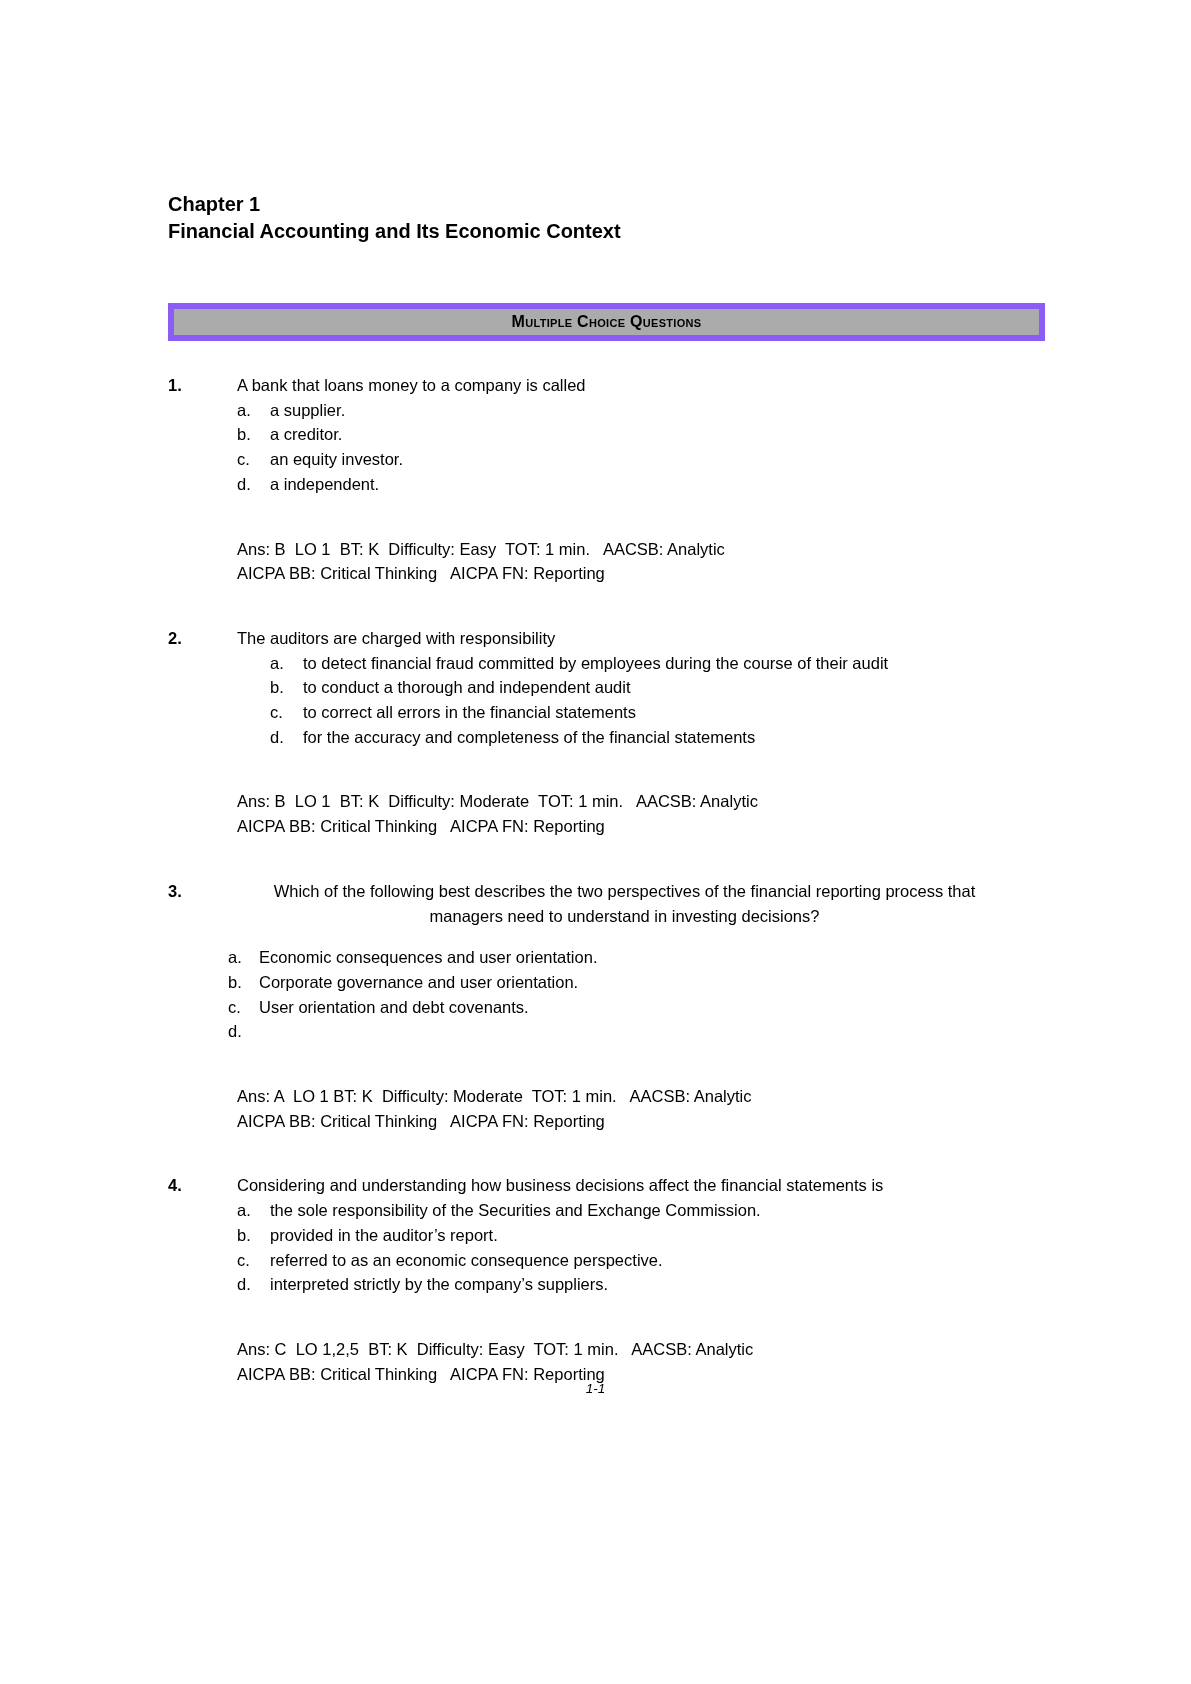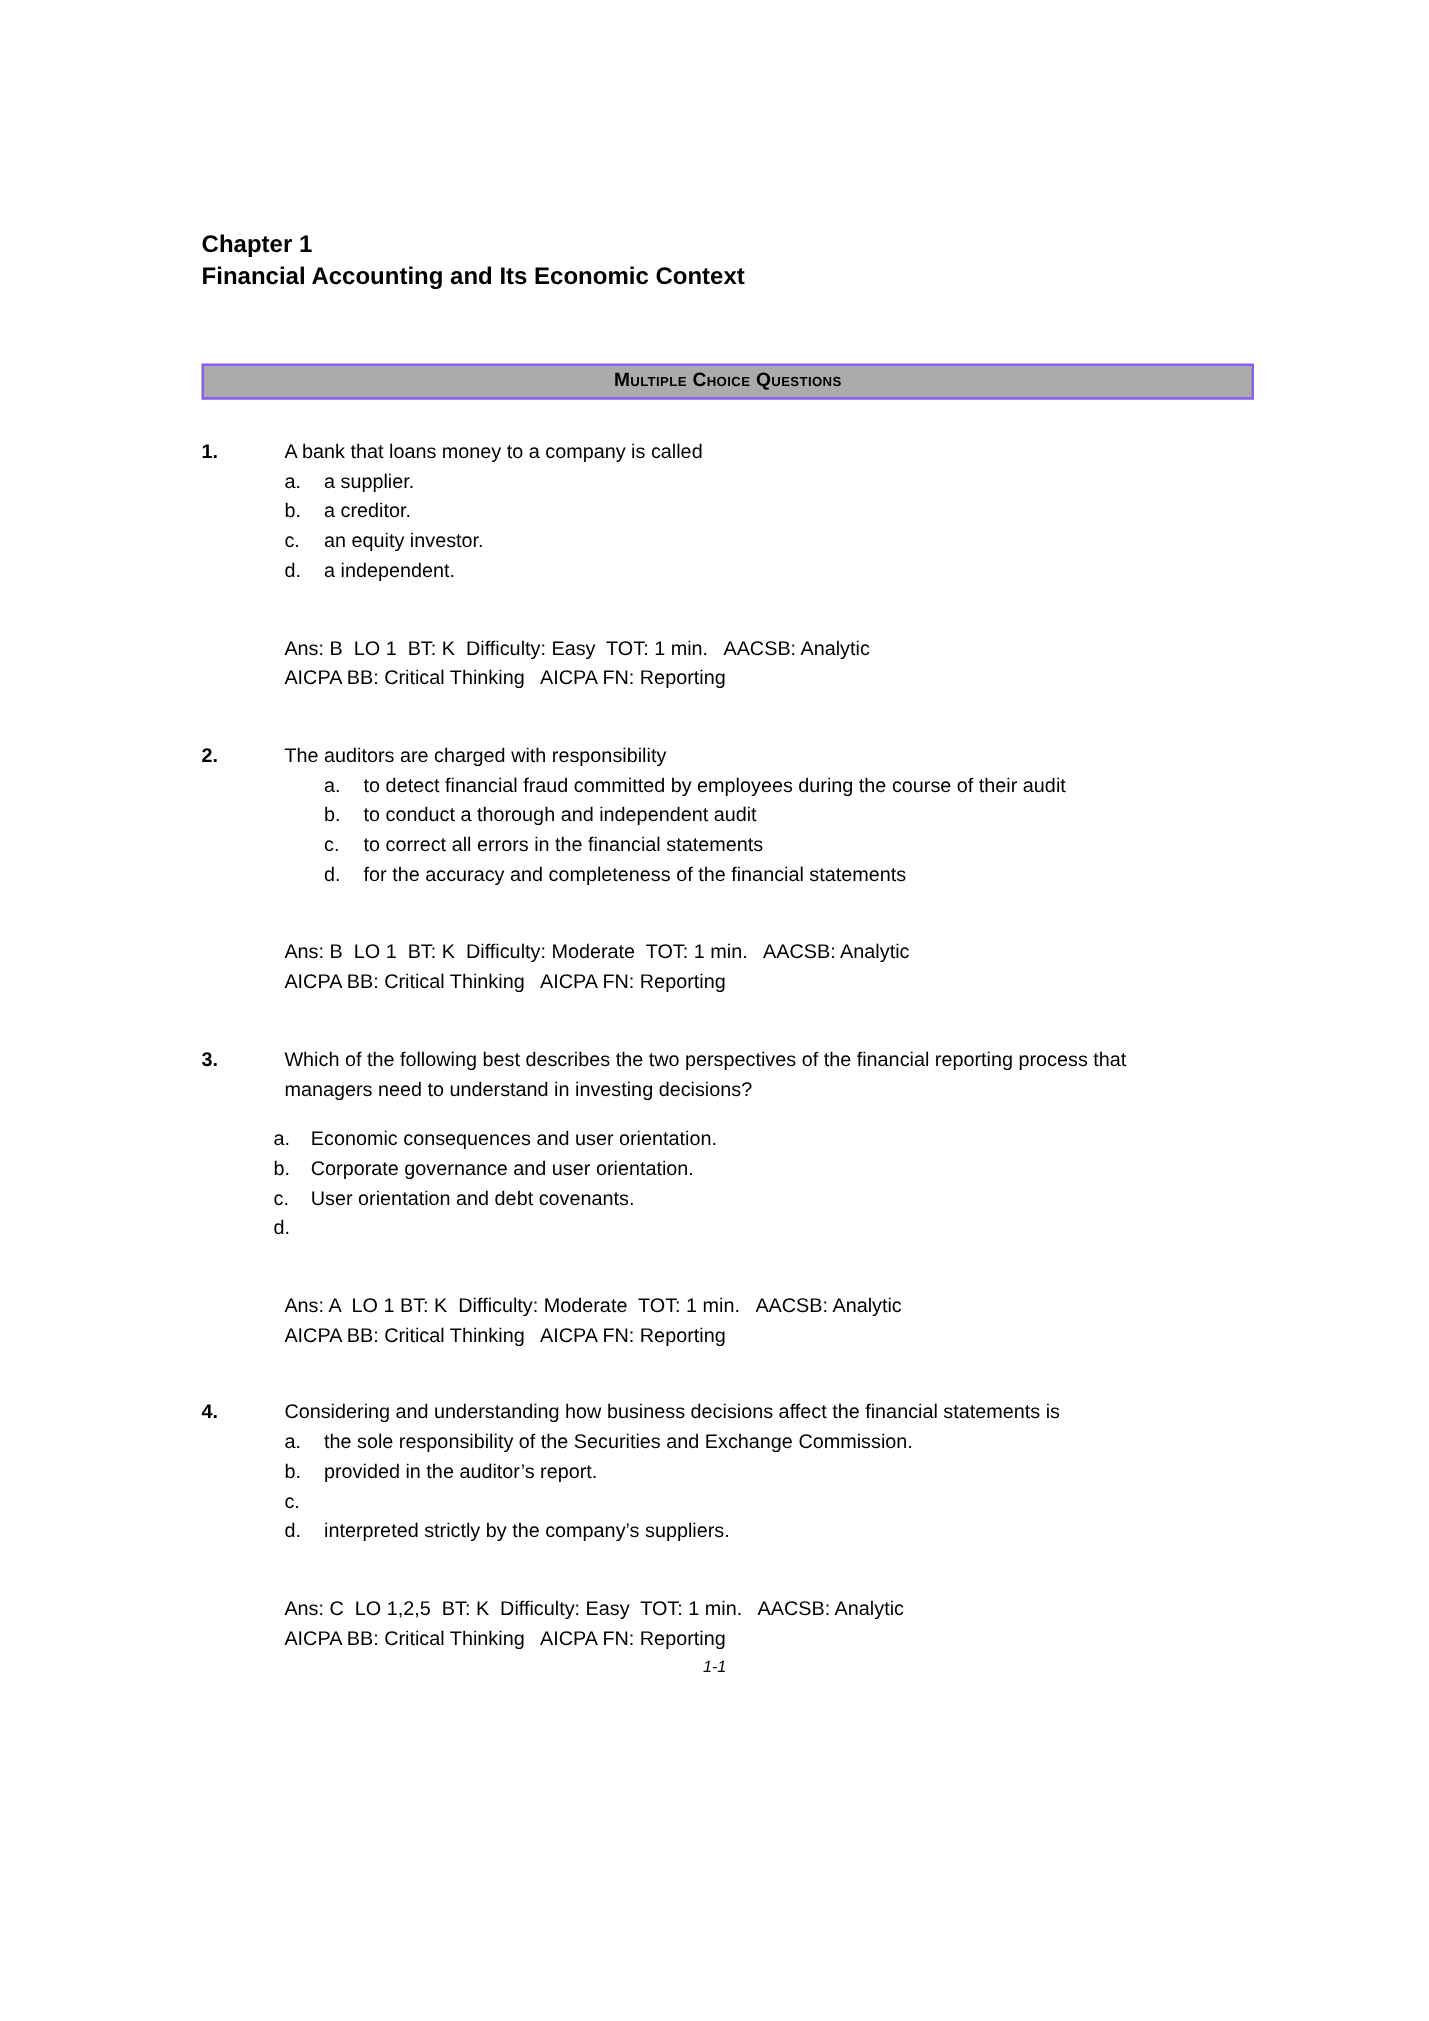"Multiple Choice Questions" .section-banner { border: 2px solid #8b5cf6 -> 6px solid #8b5cf6 }
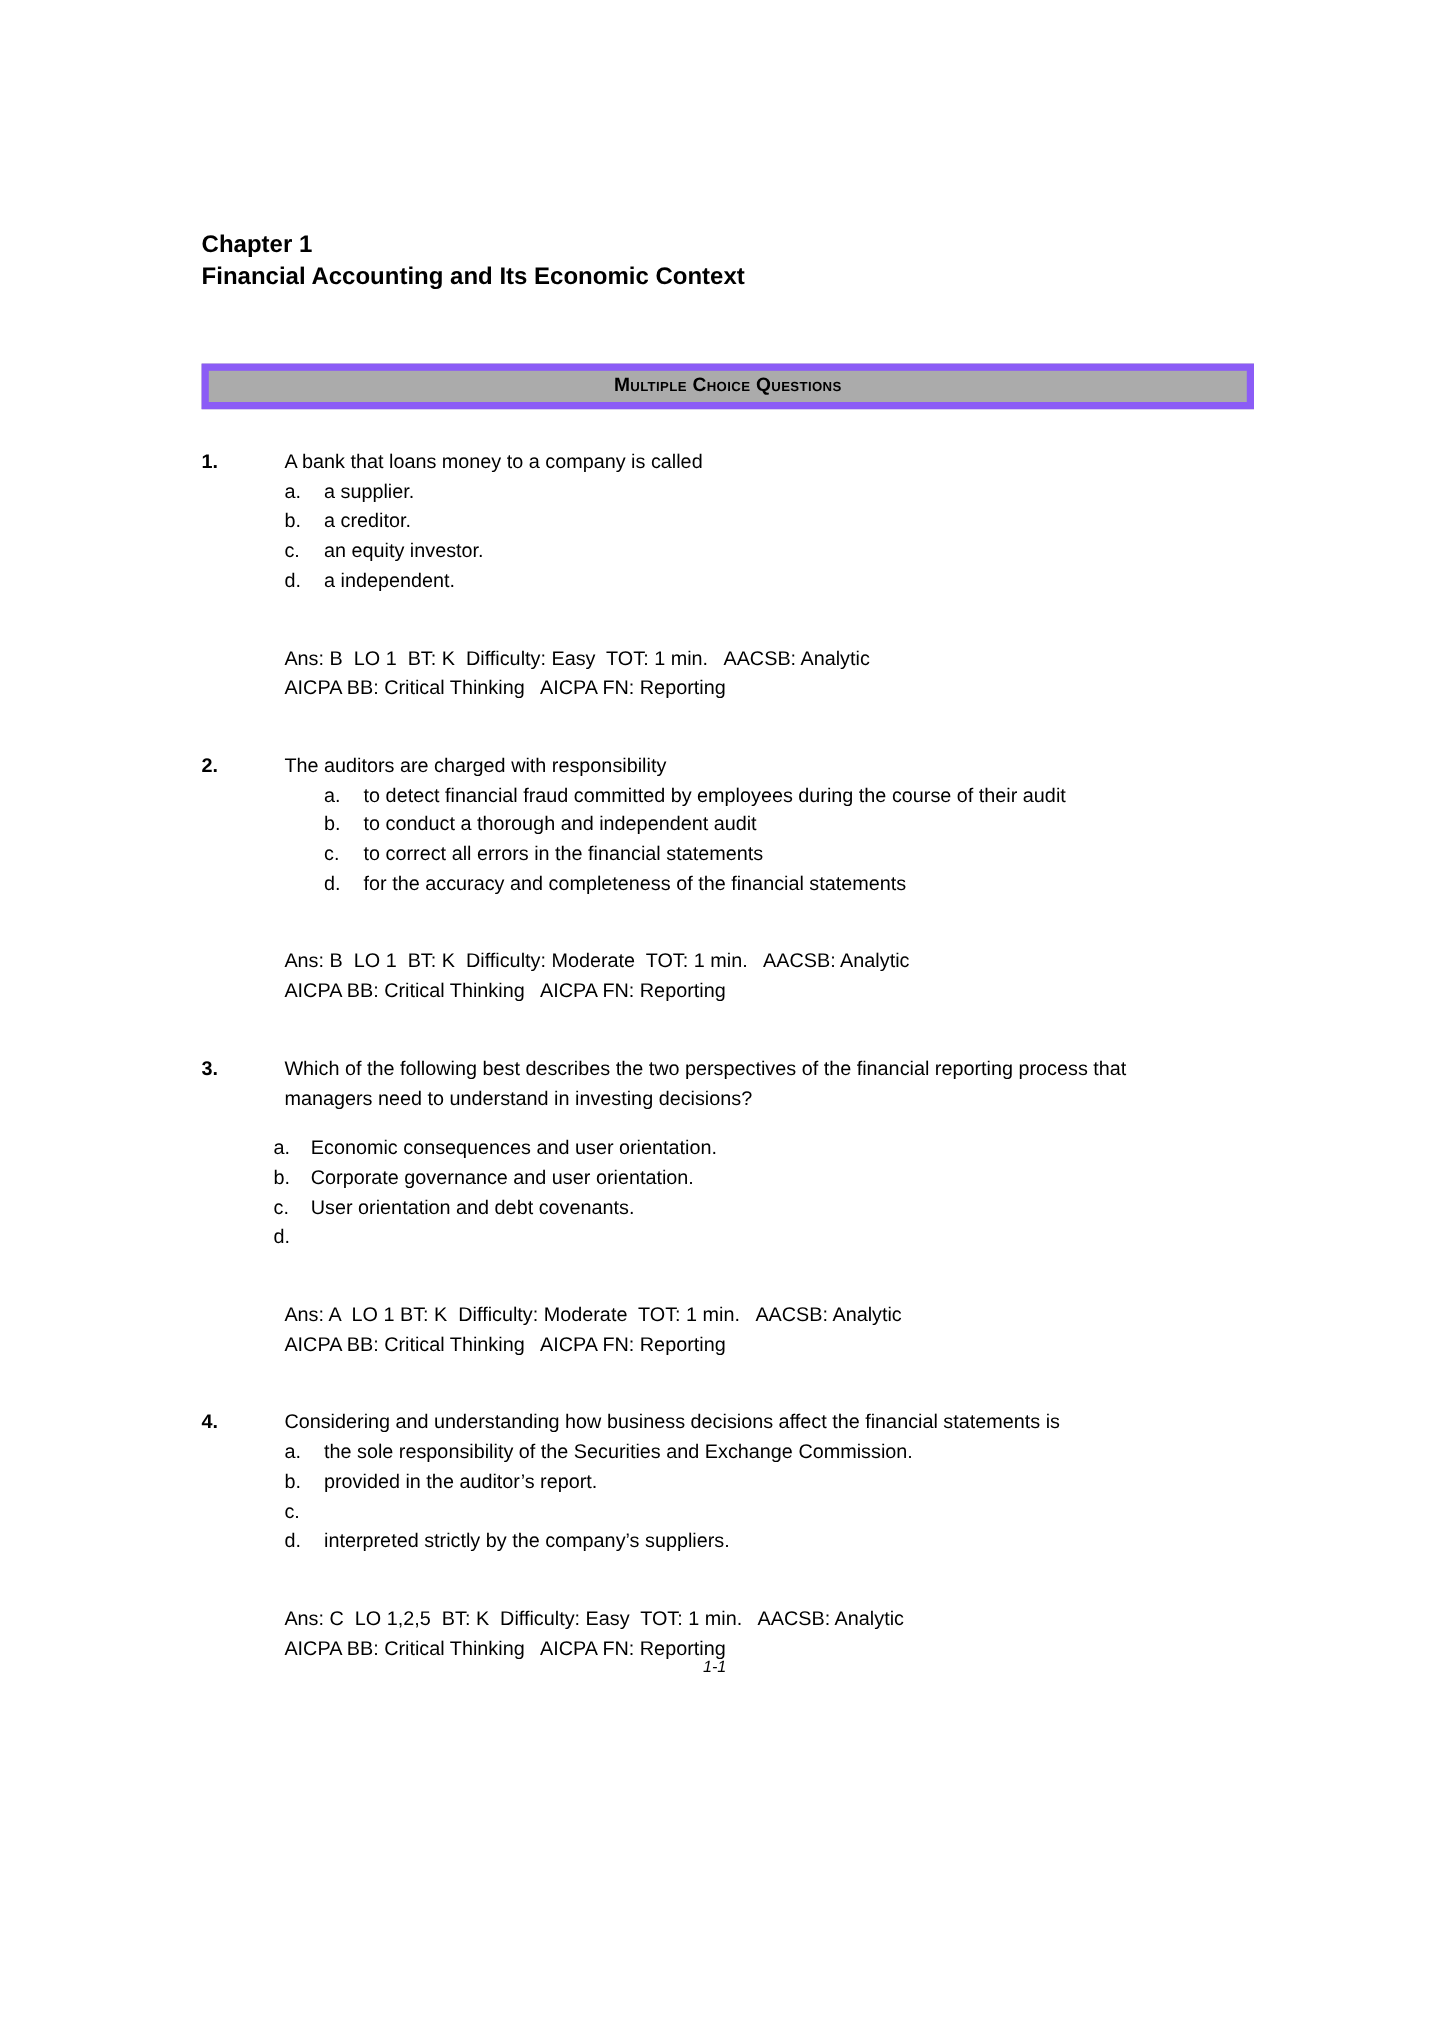"Which of the following best" .stem-narrow { text-align: none -> center }
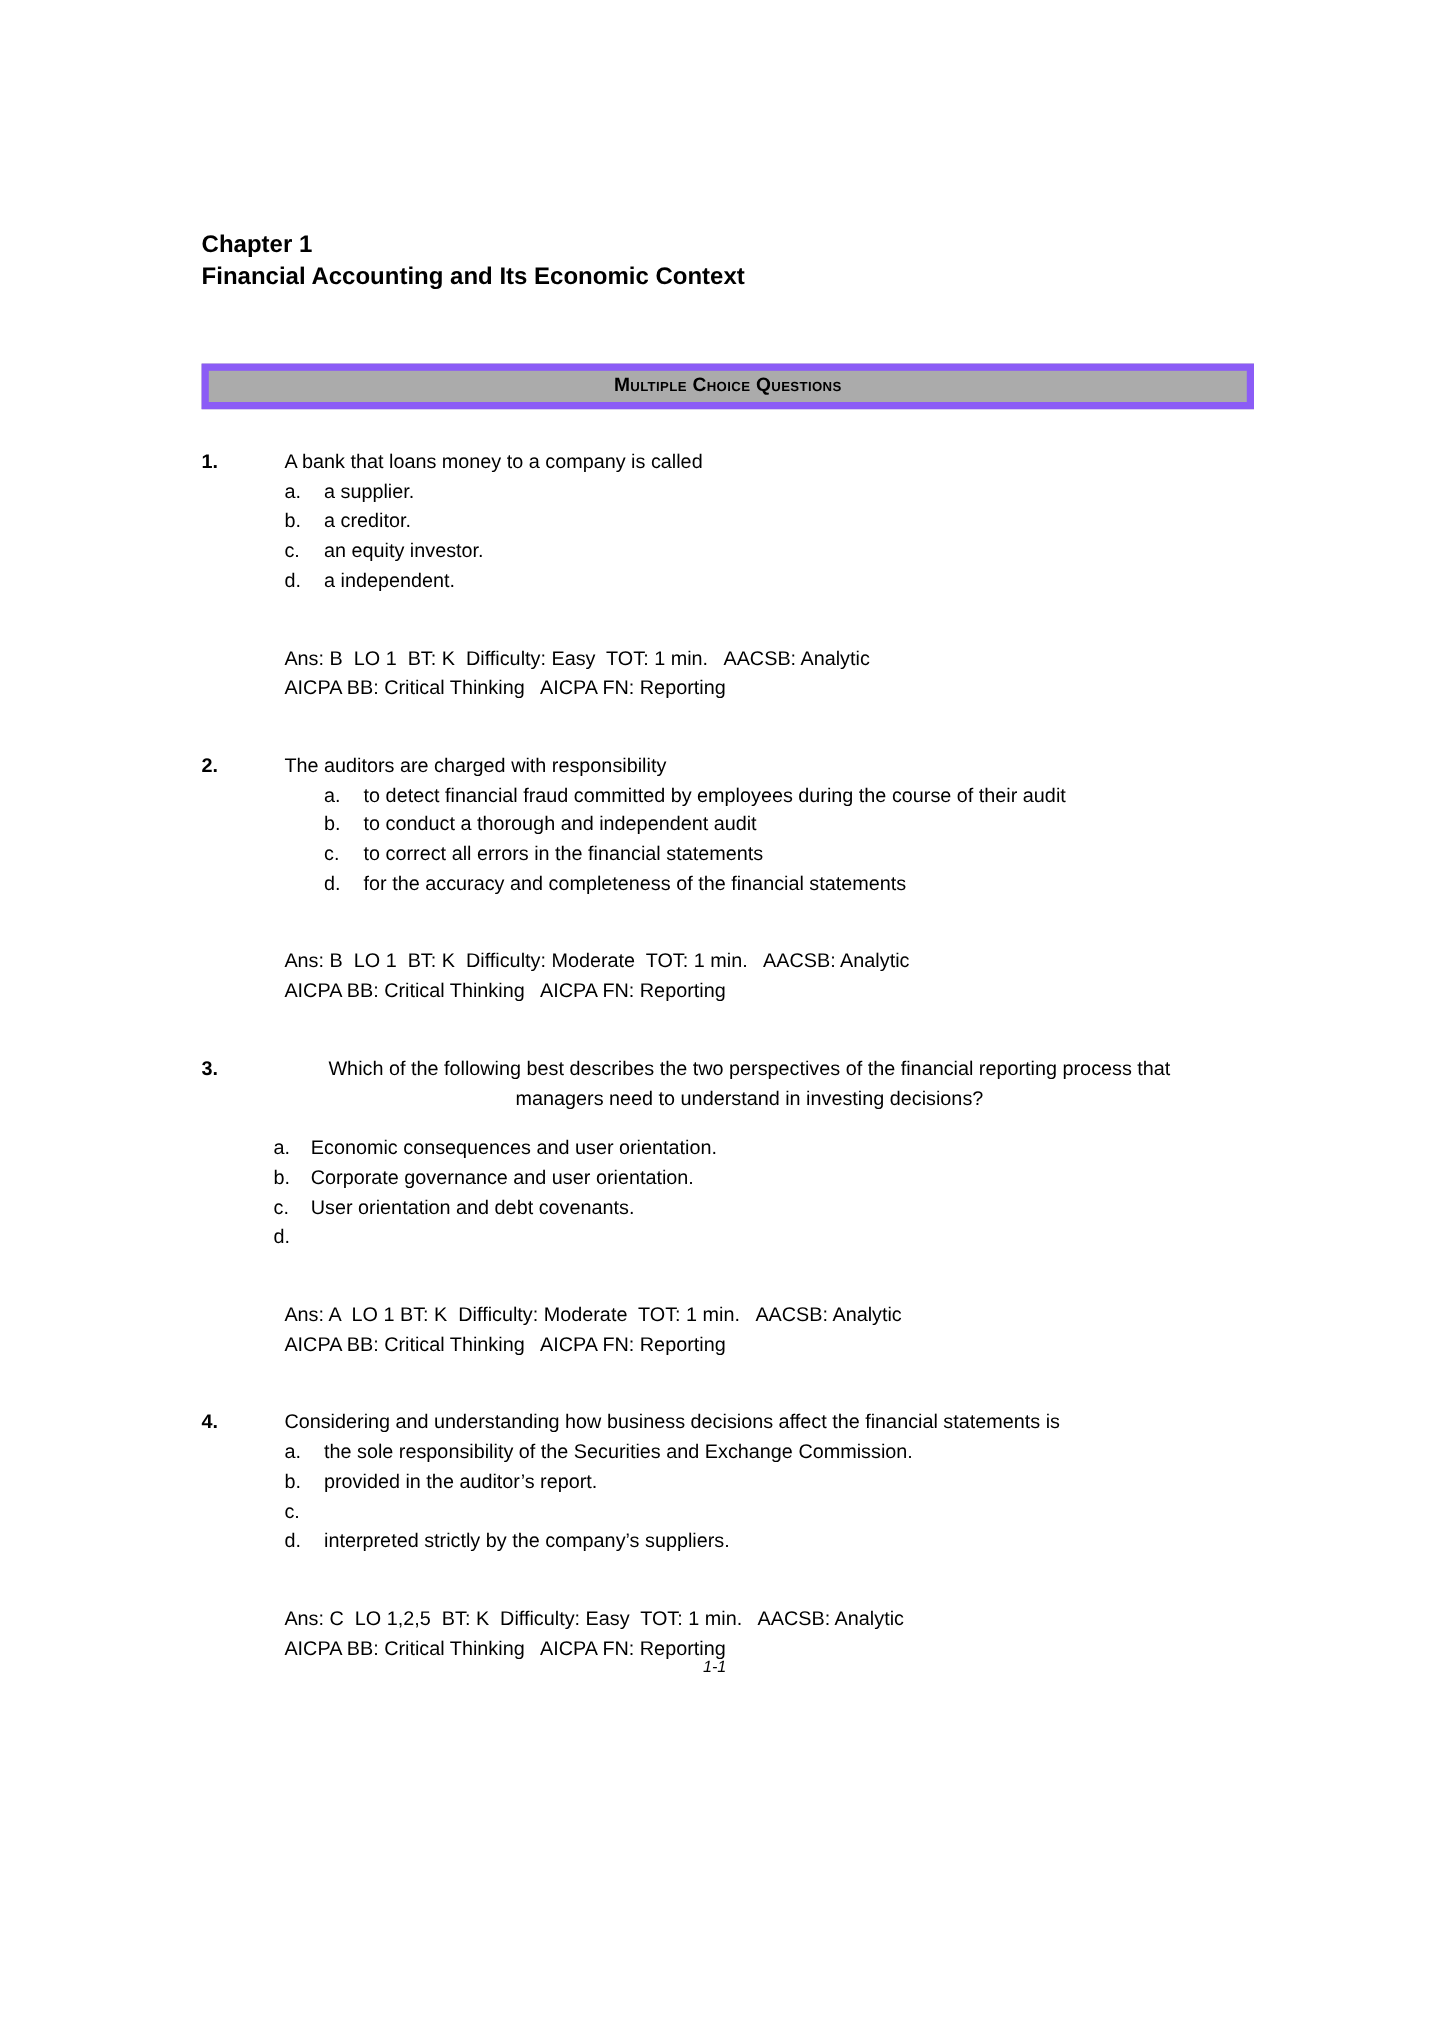"referred to as an economic" span.otext { html: none -> <span>referred to as an economic consequence perspective.</span> }
